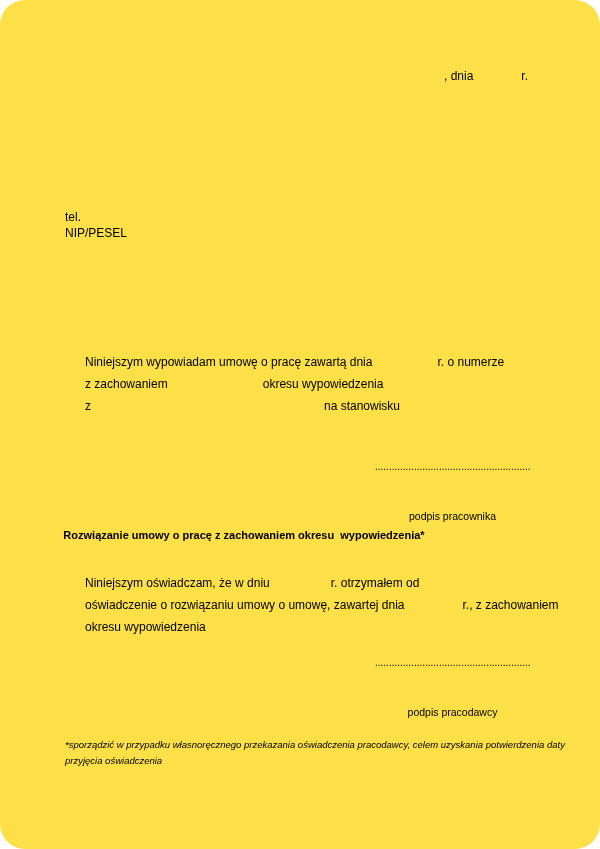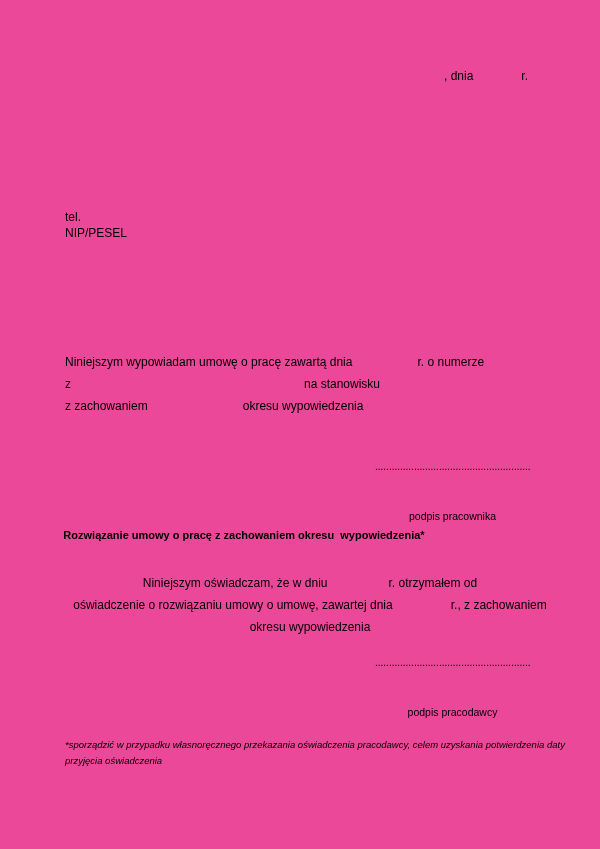", dnia r." .page { background: #ec4899 -> #fde047; border-radius: none -> 25px }
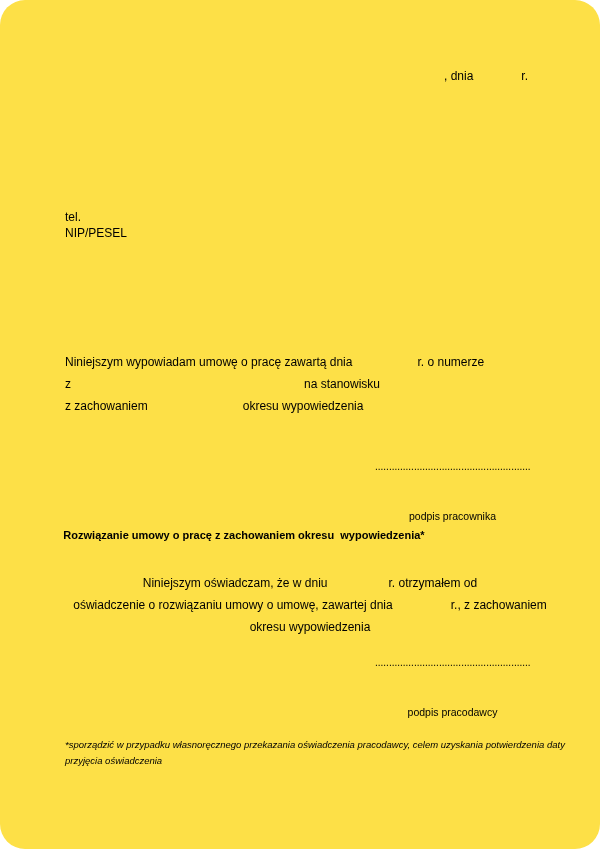"Niniejszym wypowiadam umowę o pracę" .para .row { margin-left: none -> 20px }
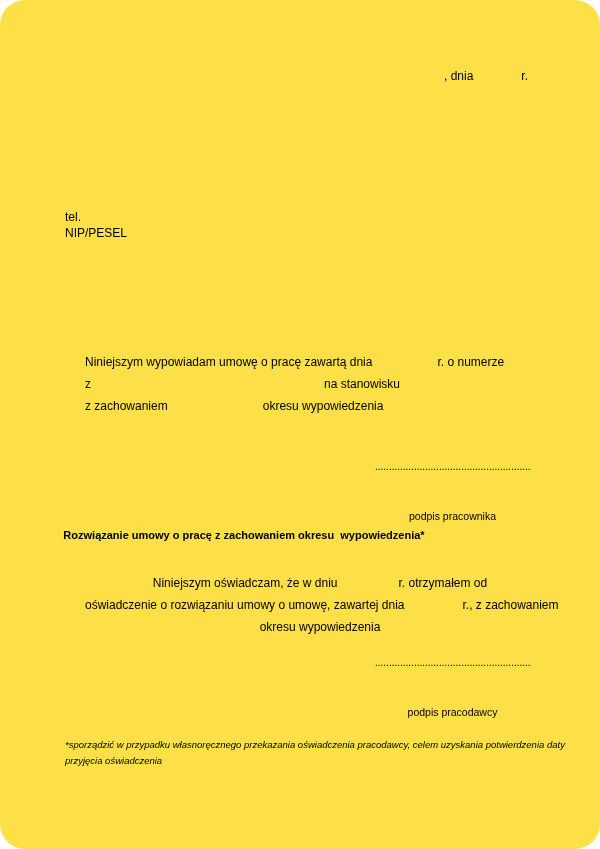"z na stanowisku" div.row { order: before "z zachowaniem okresu wypowiedzenia" -> after "z zachowaniem okresu wypowiedzenia" }
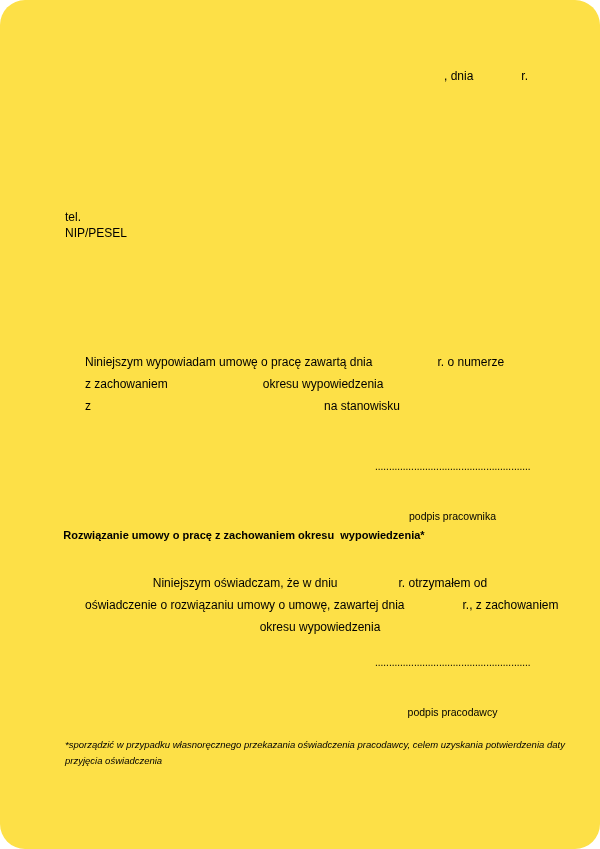"Niniejszym oświadczam, że w dniu" .para-2 { text-align: center -> none }
